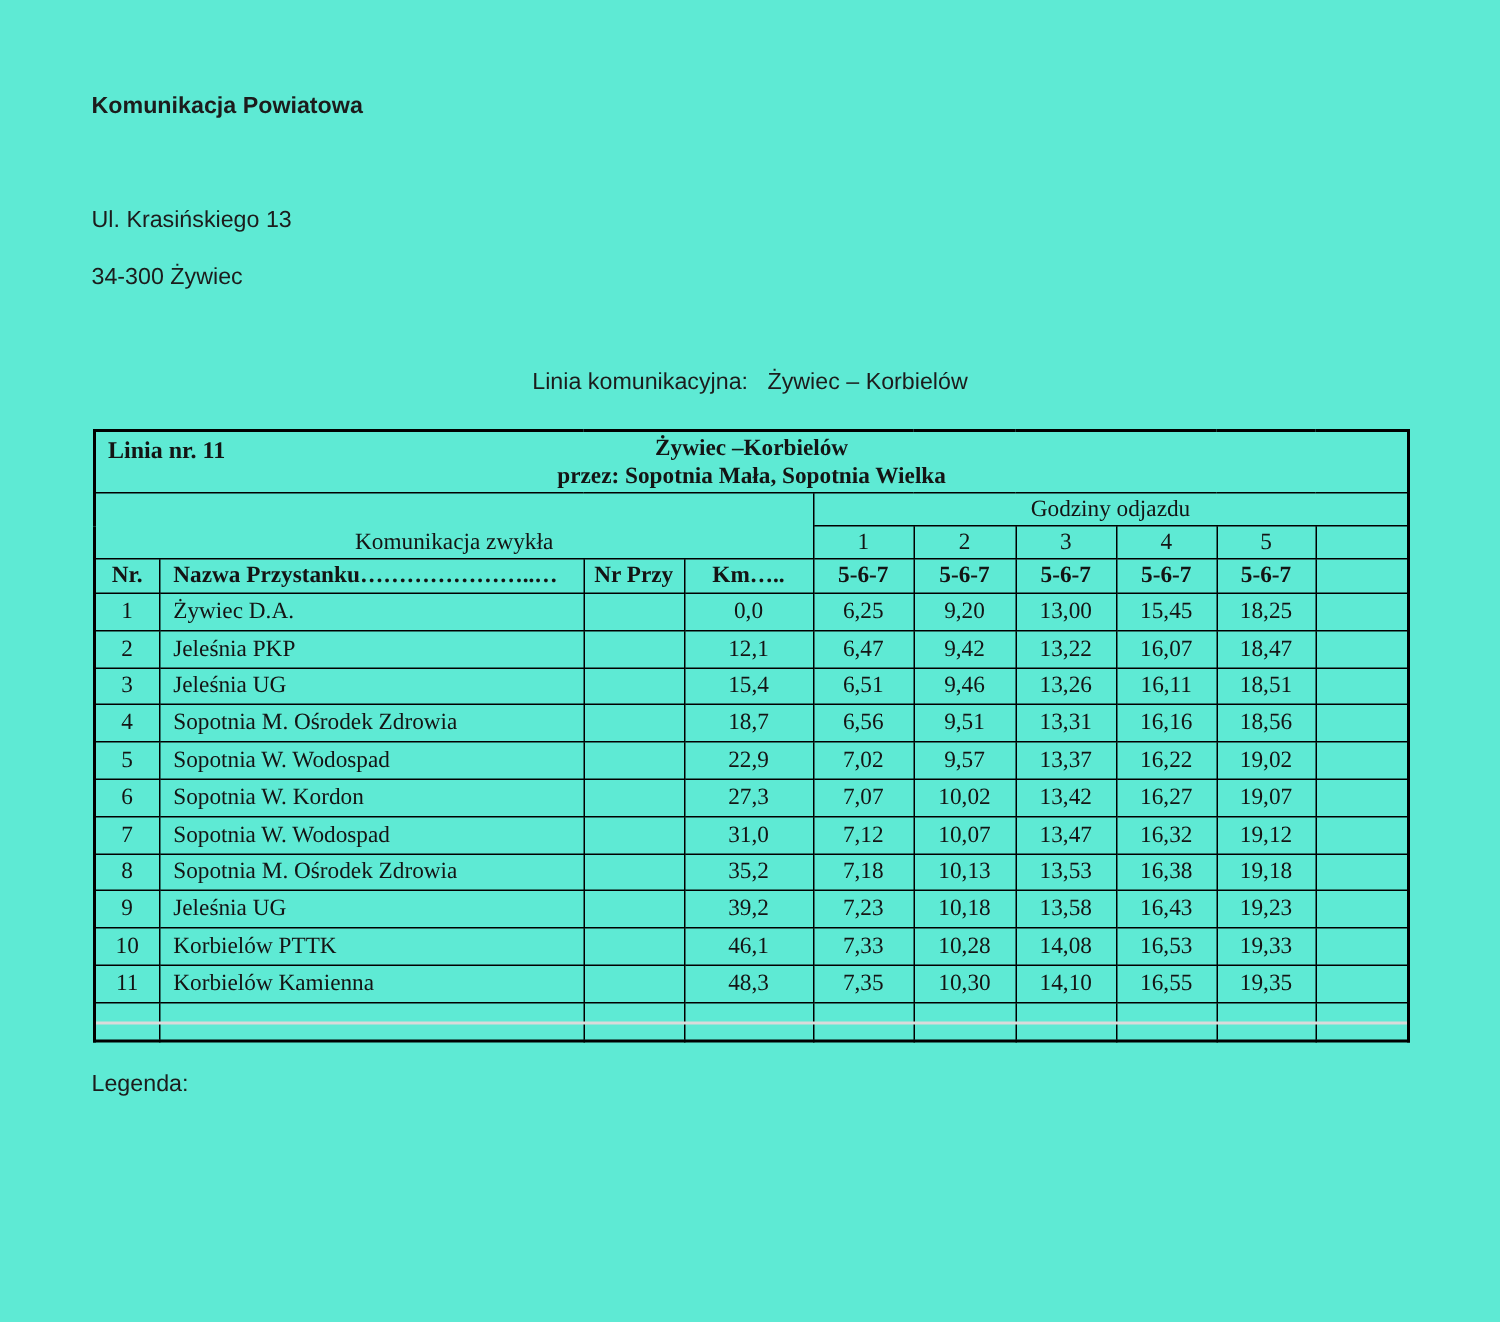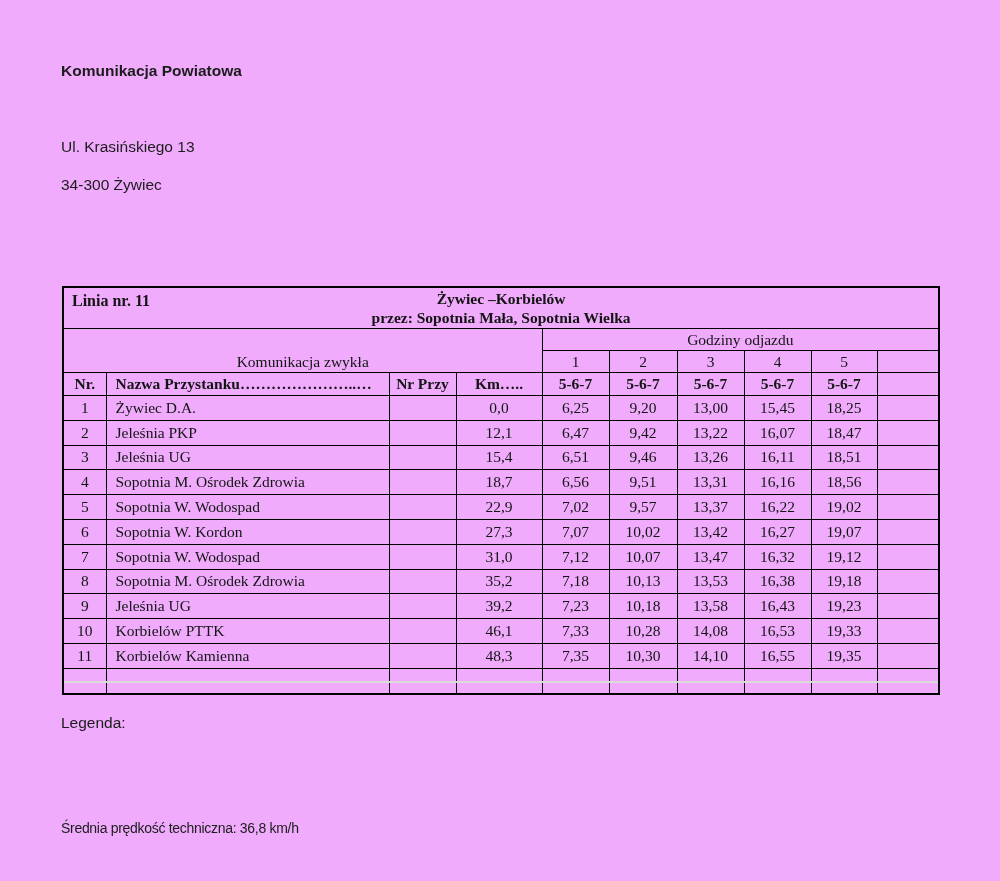"Komunikacja Powiatowa" .page { background: #f0abfc -> #5eead4 }
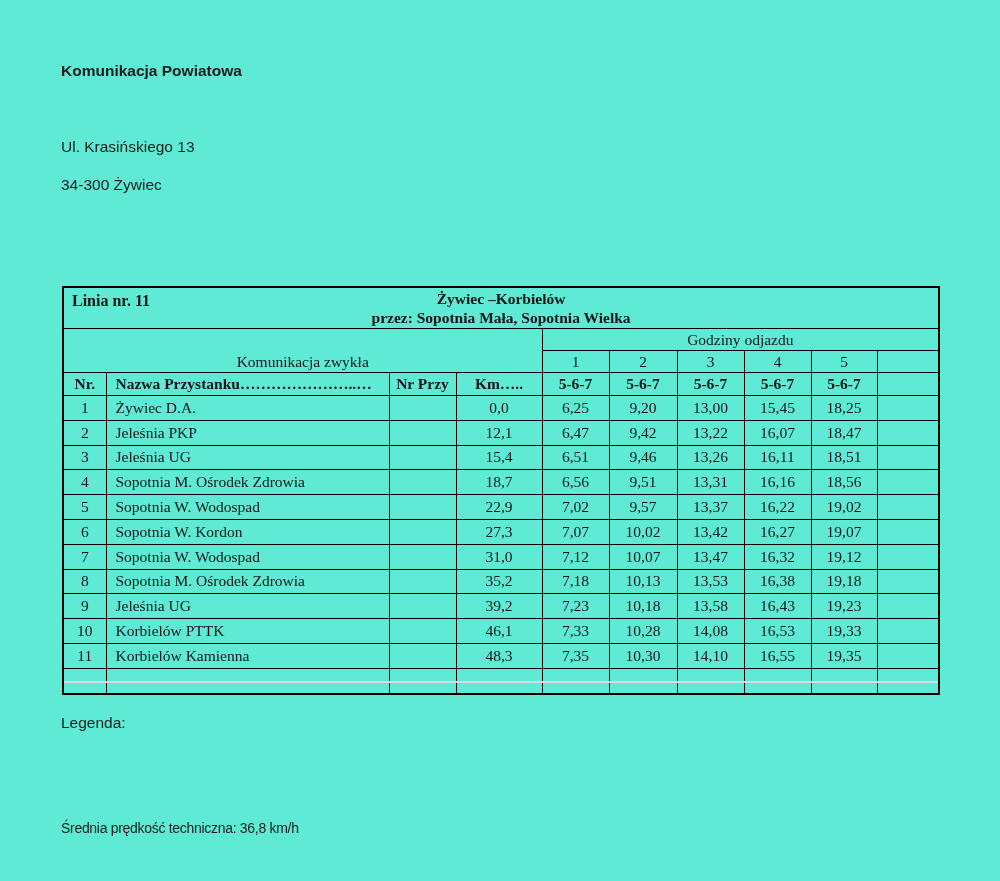"Linia komunikacyjna: Żywiec – Korbielów" div.doc-title { html: none -> <div>Linia komunikacyjna: Żywiec – Korbielów</div> }
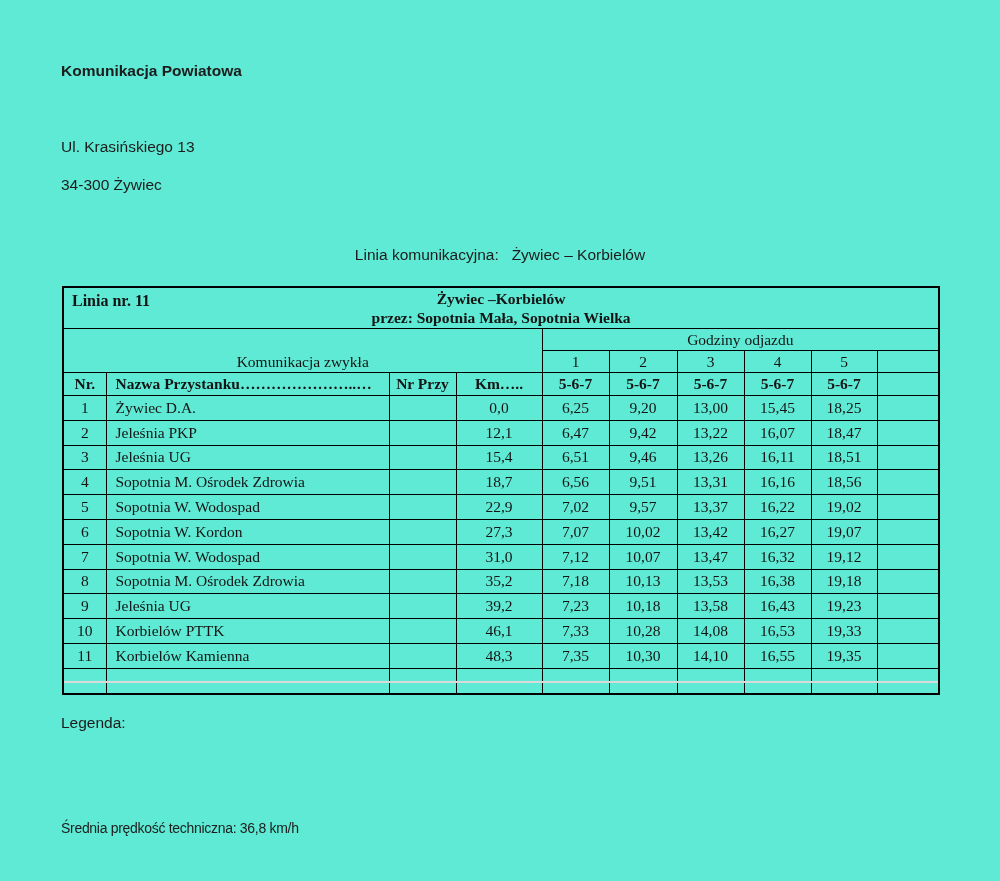"Średnia prędkość techniczna: 36,8 km/h" div.lg { html: <div>Średnia prędkość techniczna: 36,8 km/h</div> -> none }
